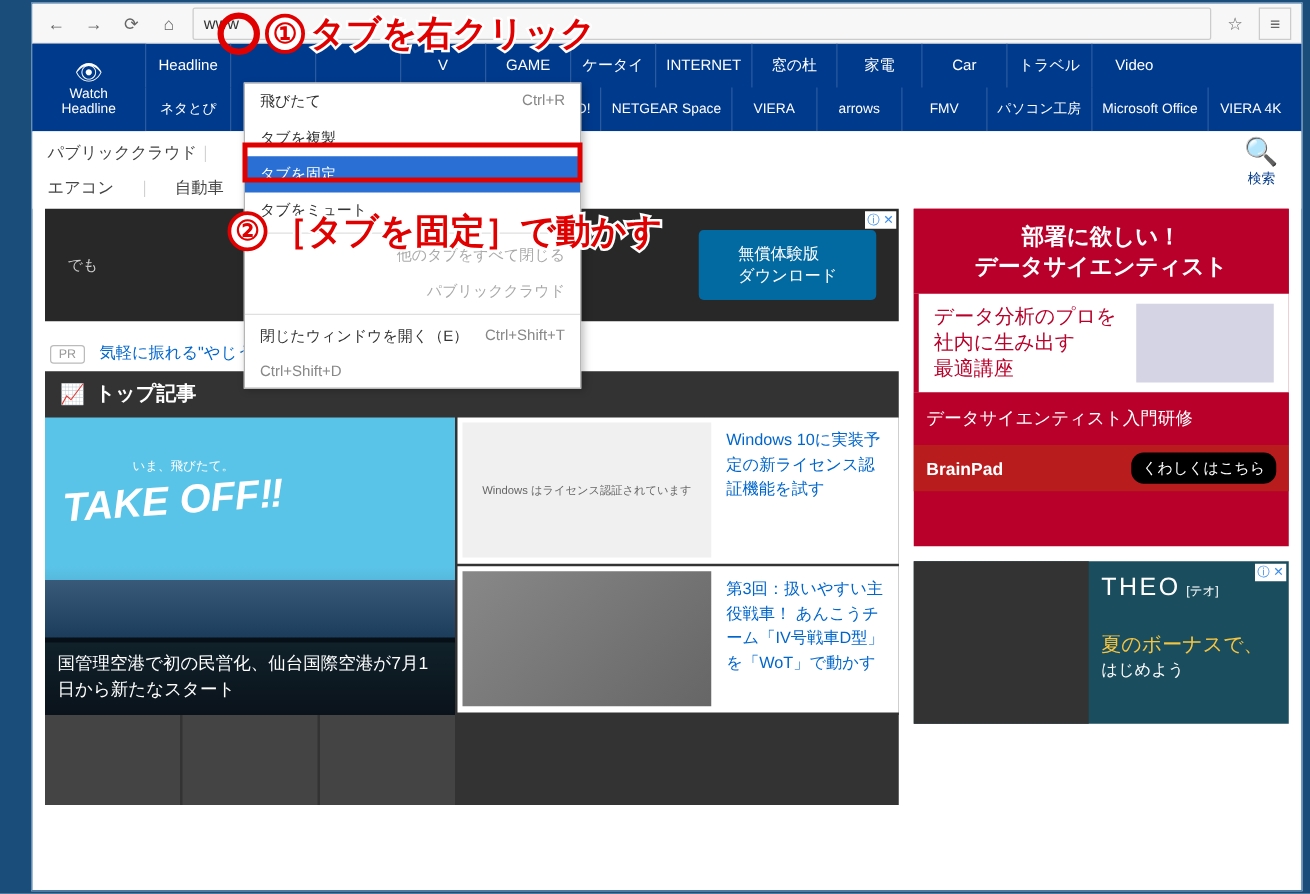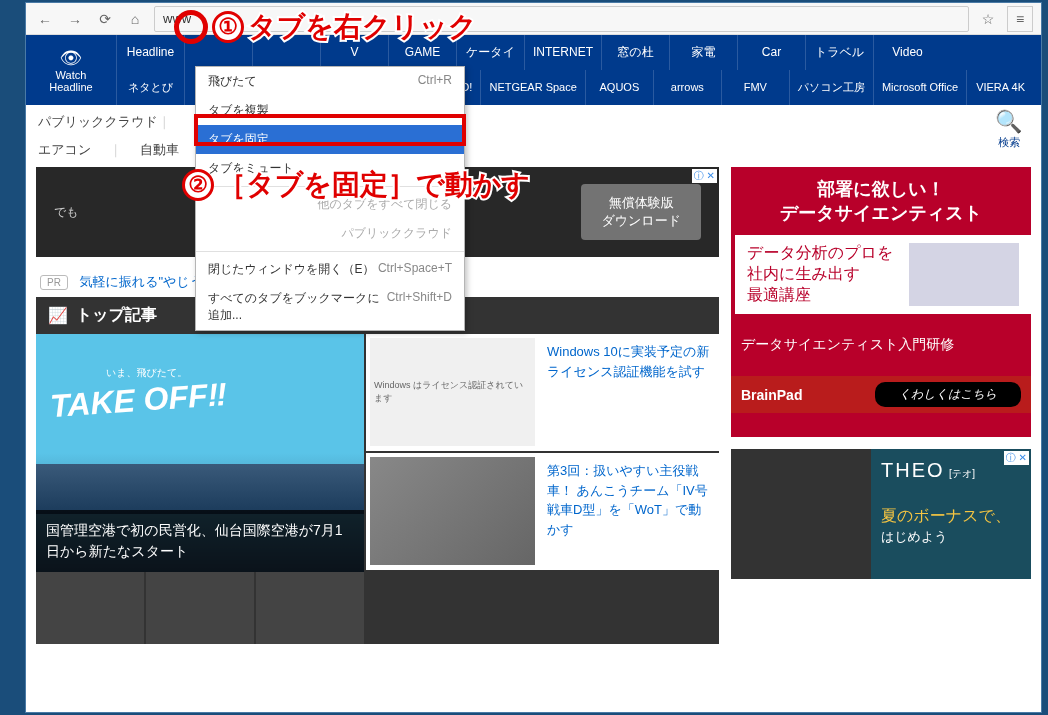"AQUOS" div.nav-cell { text: AQUOS -> VIERA }
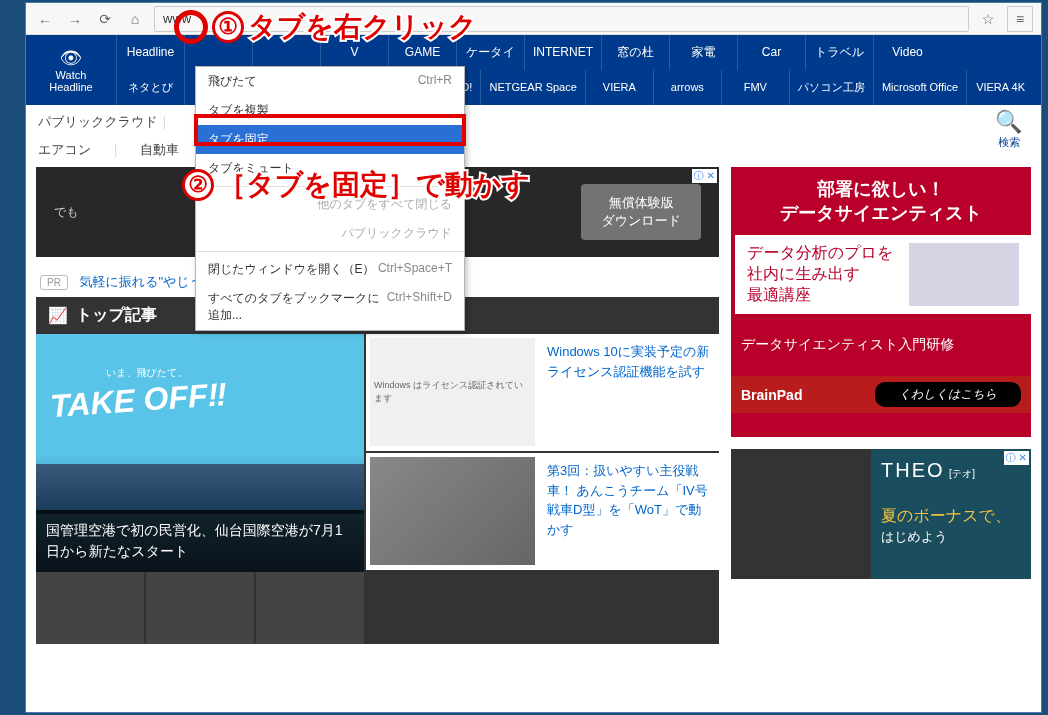"無償体験版" .ad-btn-blue { background: #737373 -> #0369a1; padding: 10px 20px -> 10px 31px; text-align: center -> left }
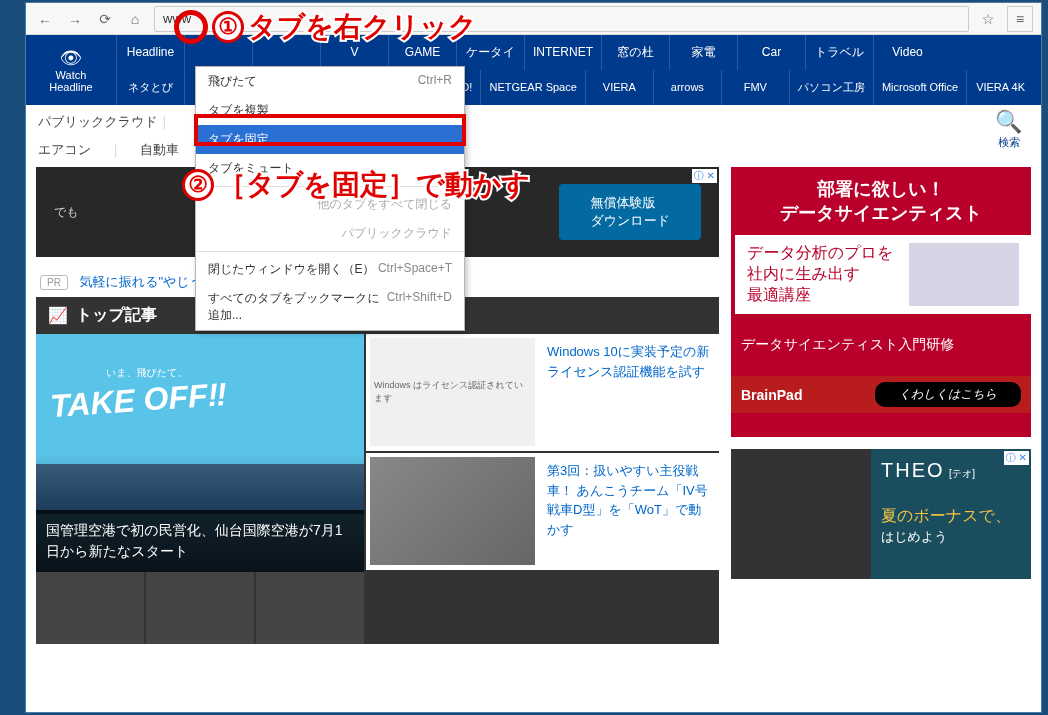"Ctrl+Space+T" span.shortcut { text: Ctrl+Space+T -> Ctrl+Shift+T }
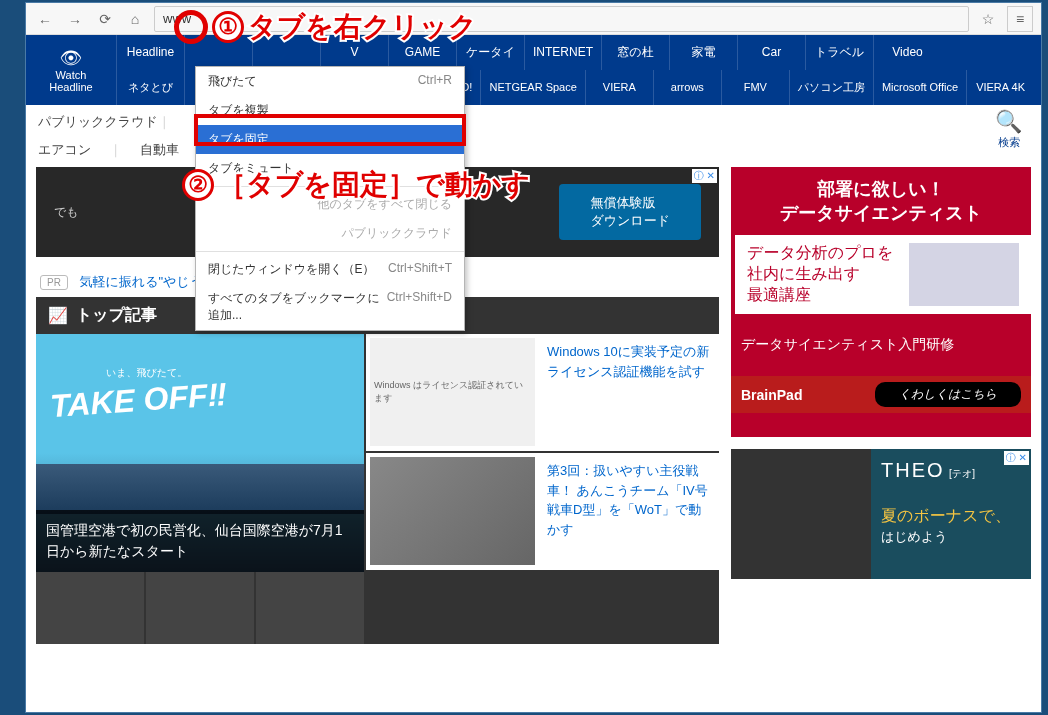"すべてのタブをブックマークに追加..." span { html: <span>すべてのタブをブックマークに追加...</span> -> none }
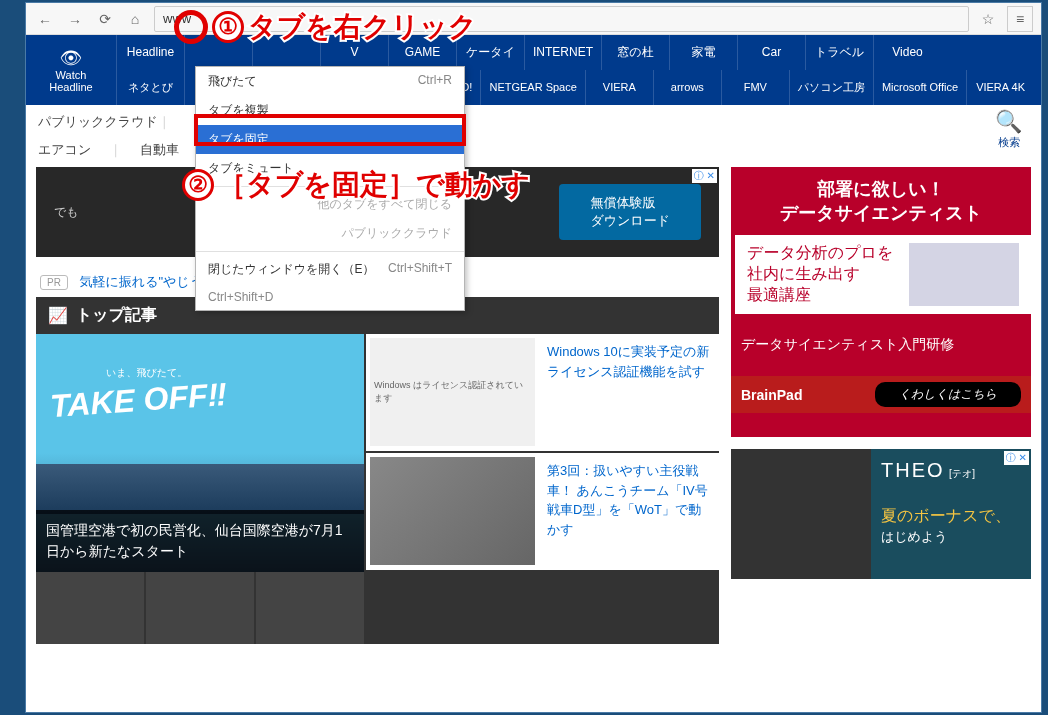"データサイエンティスト入門研修" div { padding: 22px 10px -> 12px 10px }
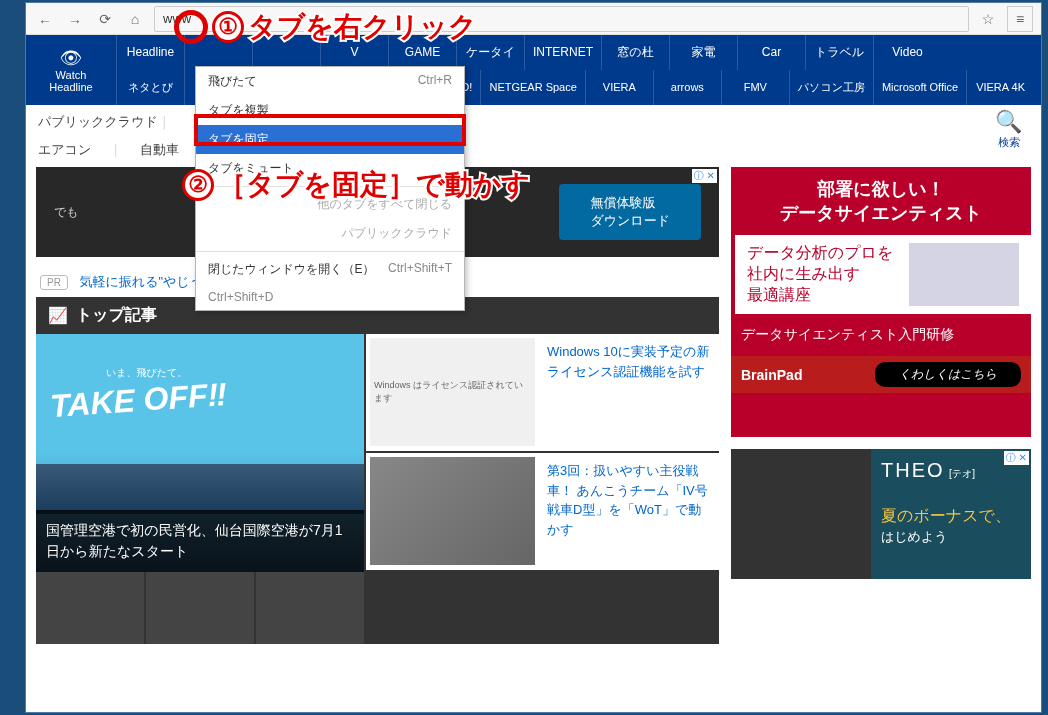"くわしくはこちら" .side-ad1-btn { font-style: italic -> none; padding: 4px 24px -> 4px 9px }
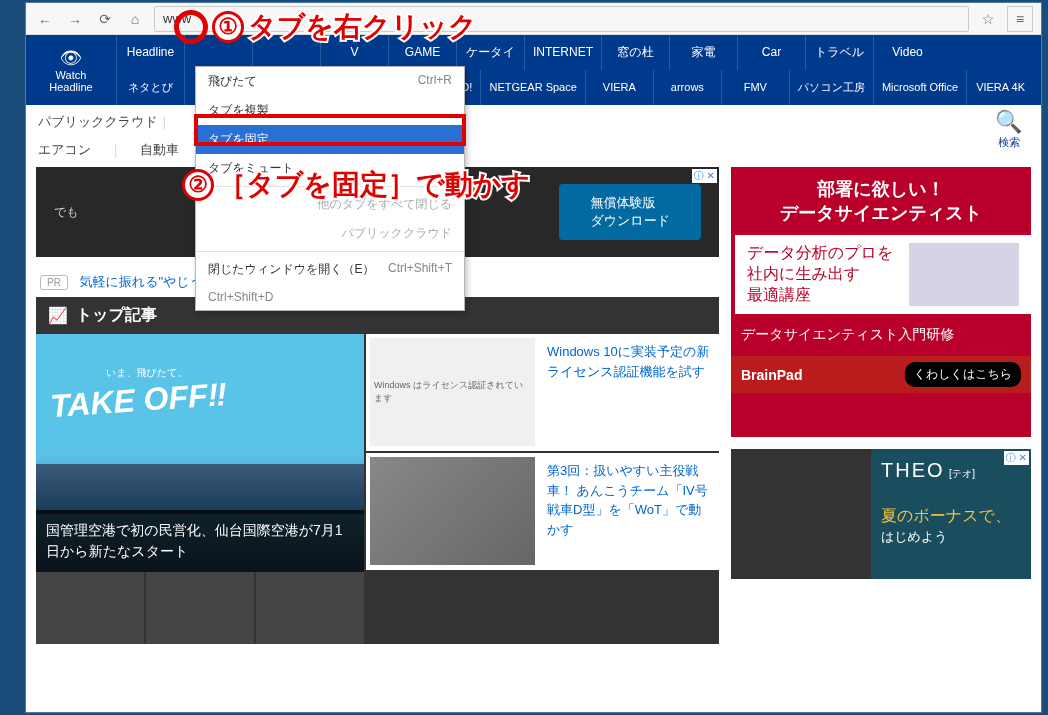"Windows はライセンス認証されています" .thumb { width: 165px -> 199px }
